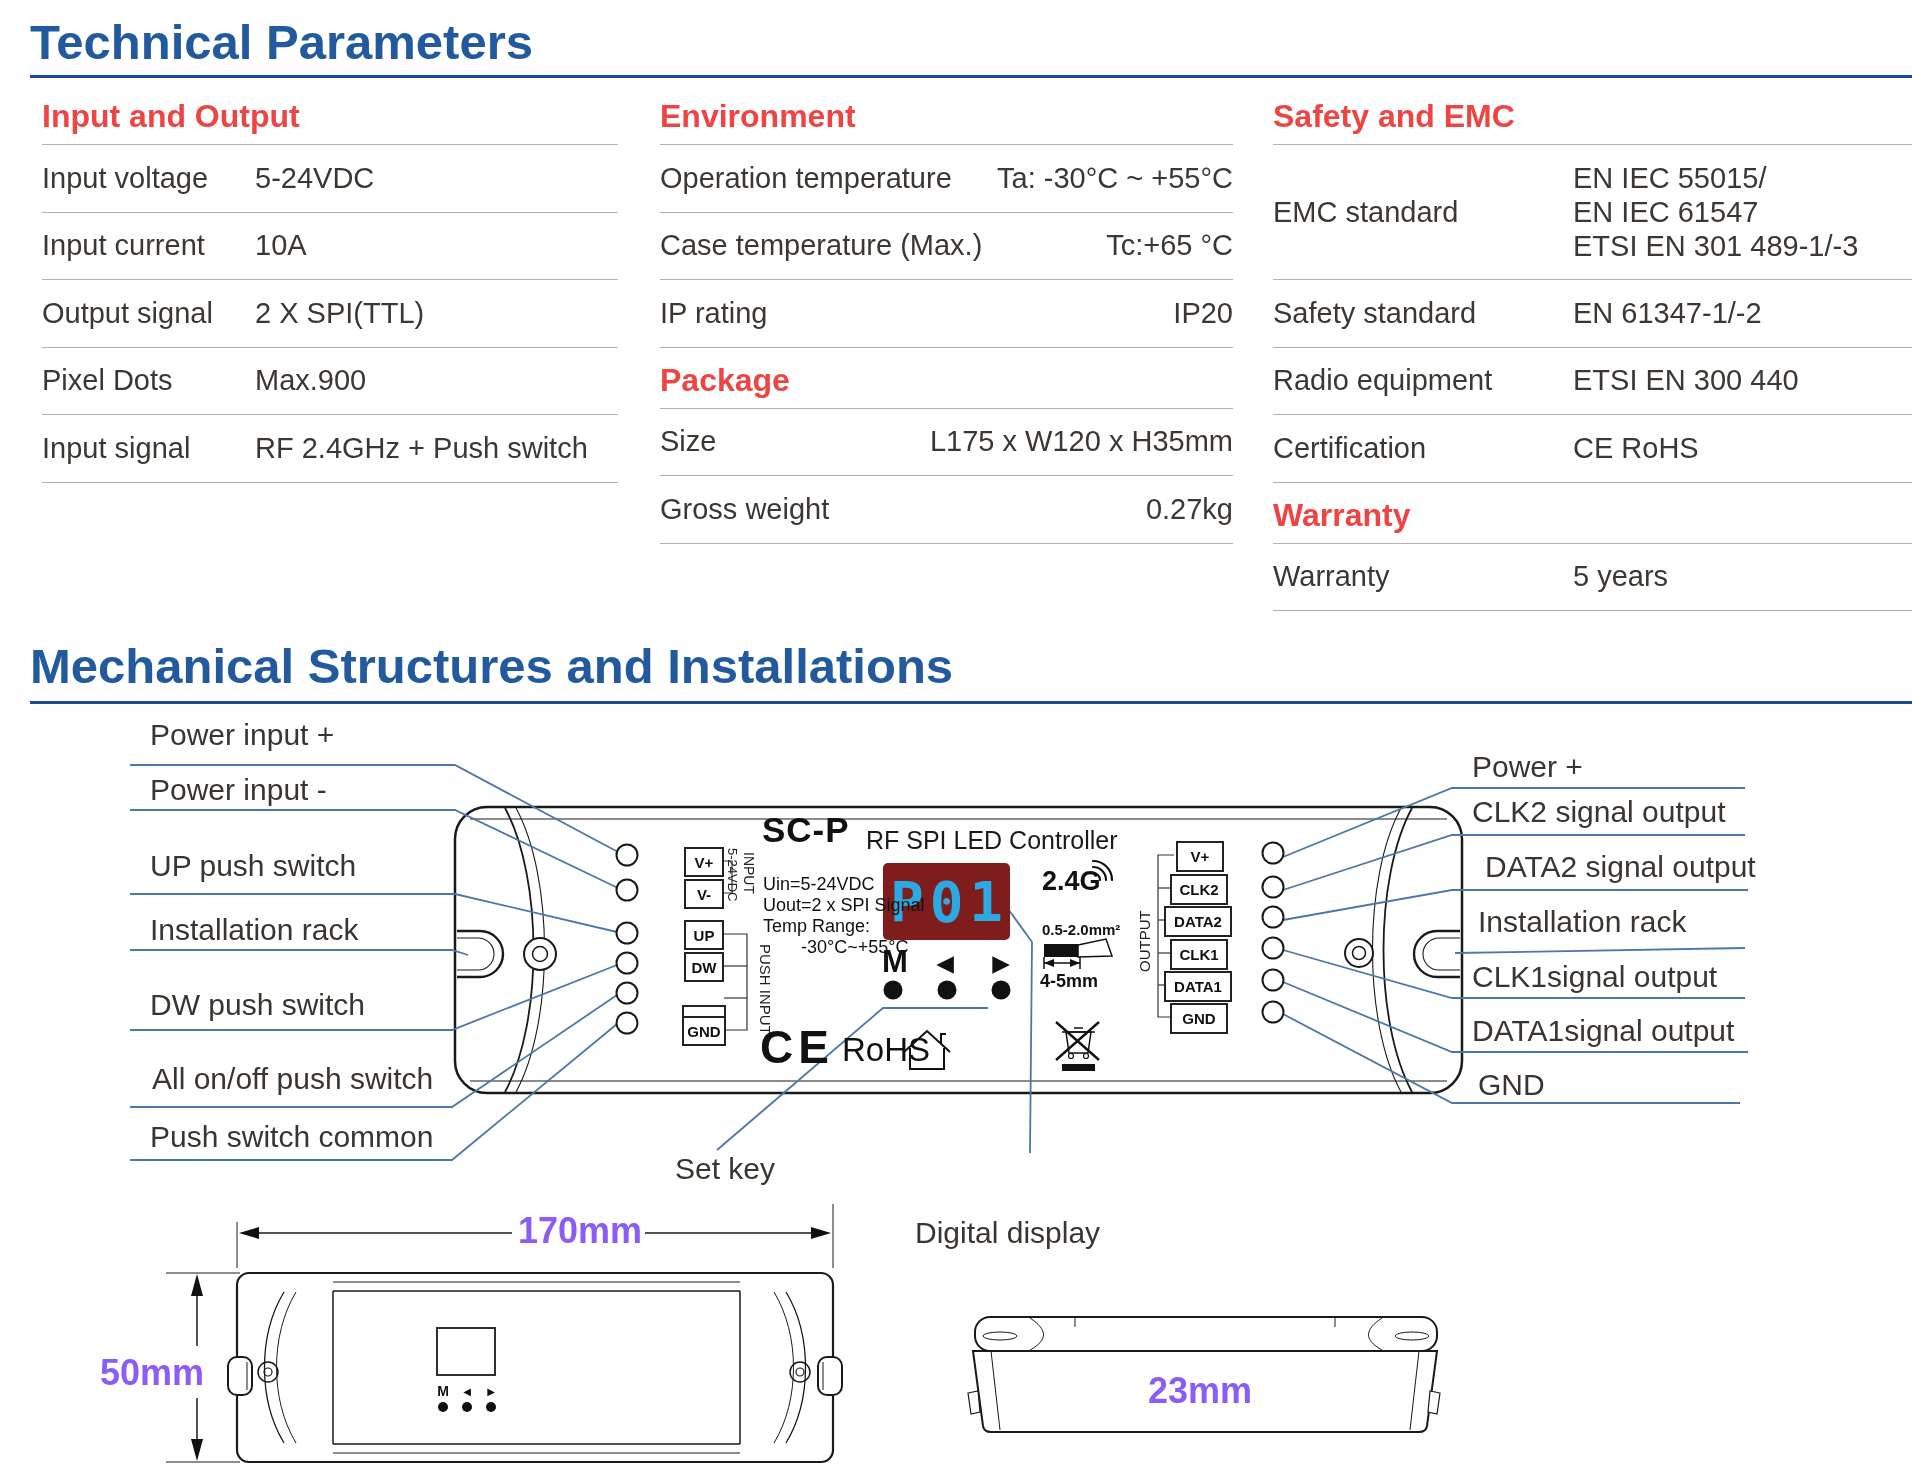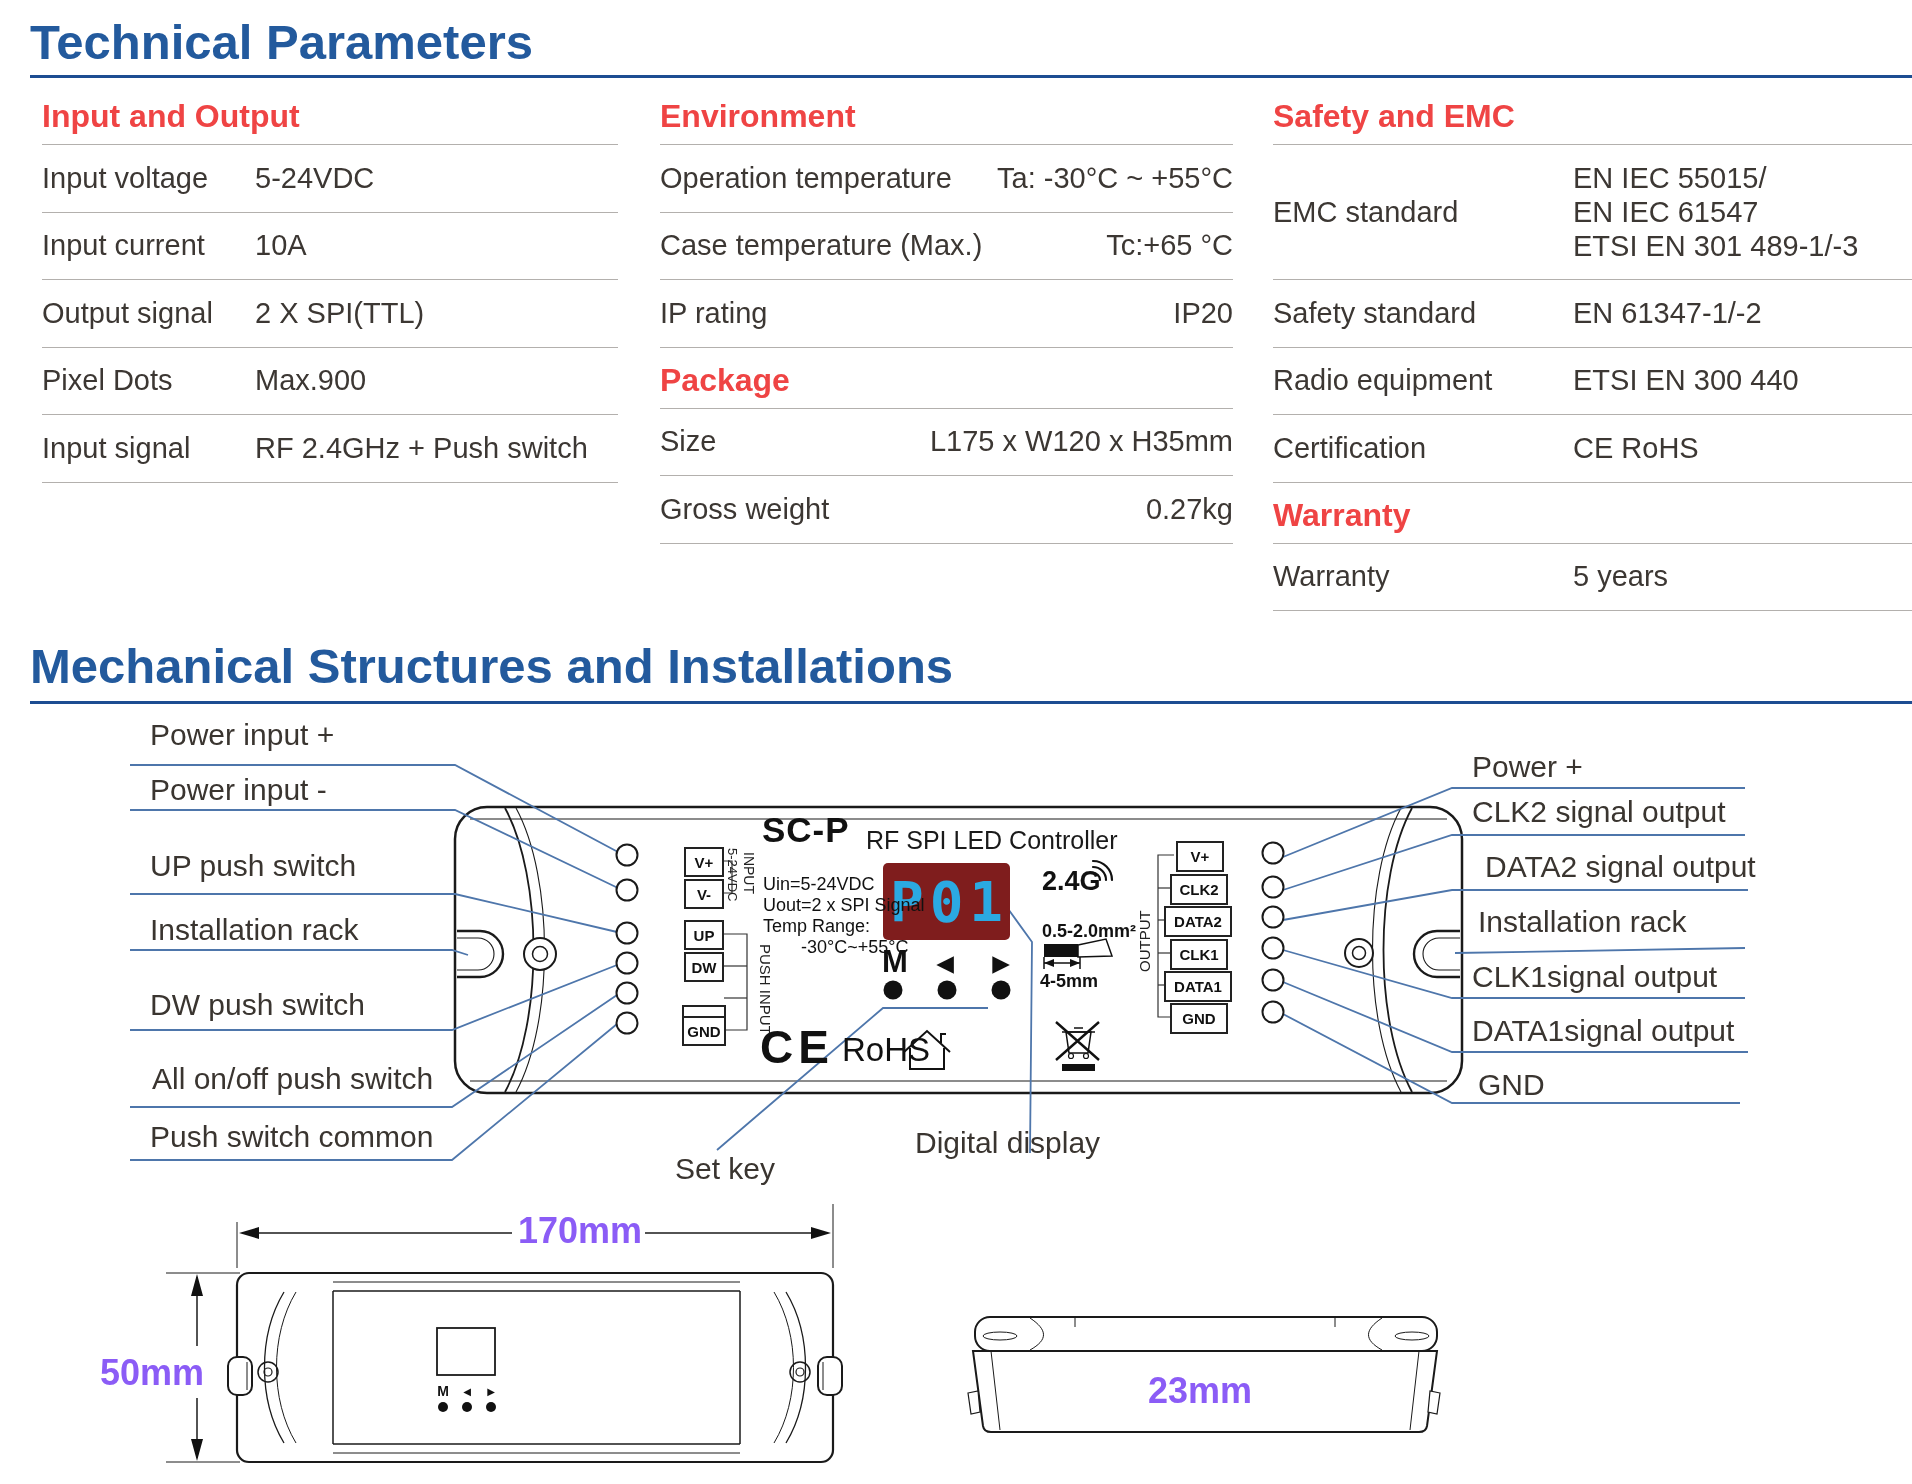"0.5-2.0mm²" div.dtext { font-size: 18px -> 15px }
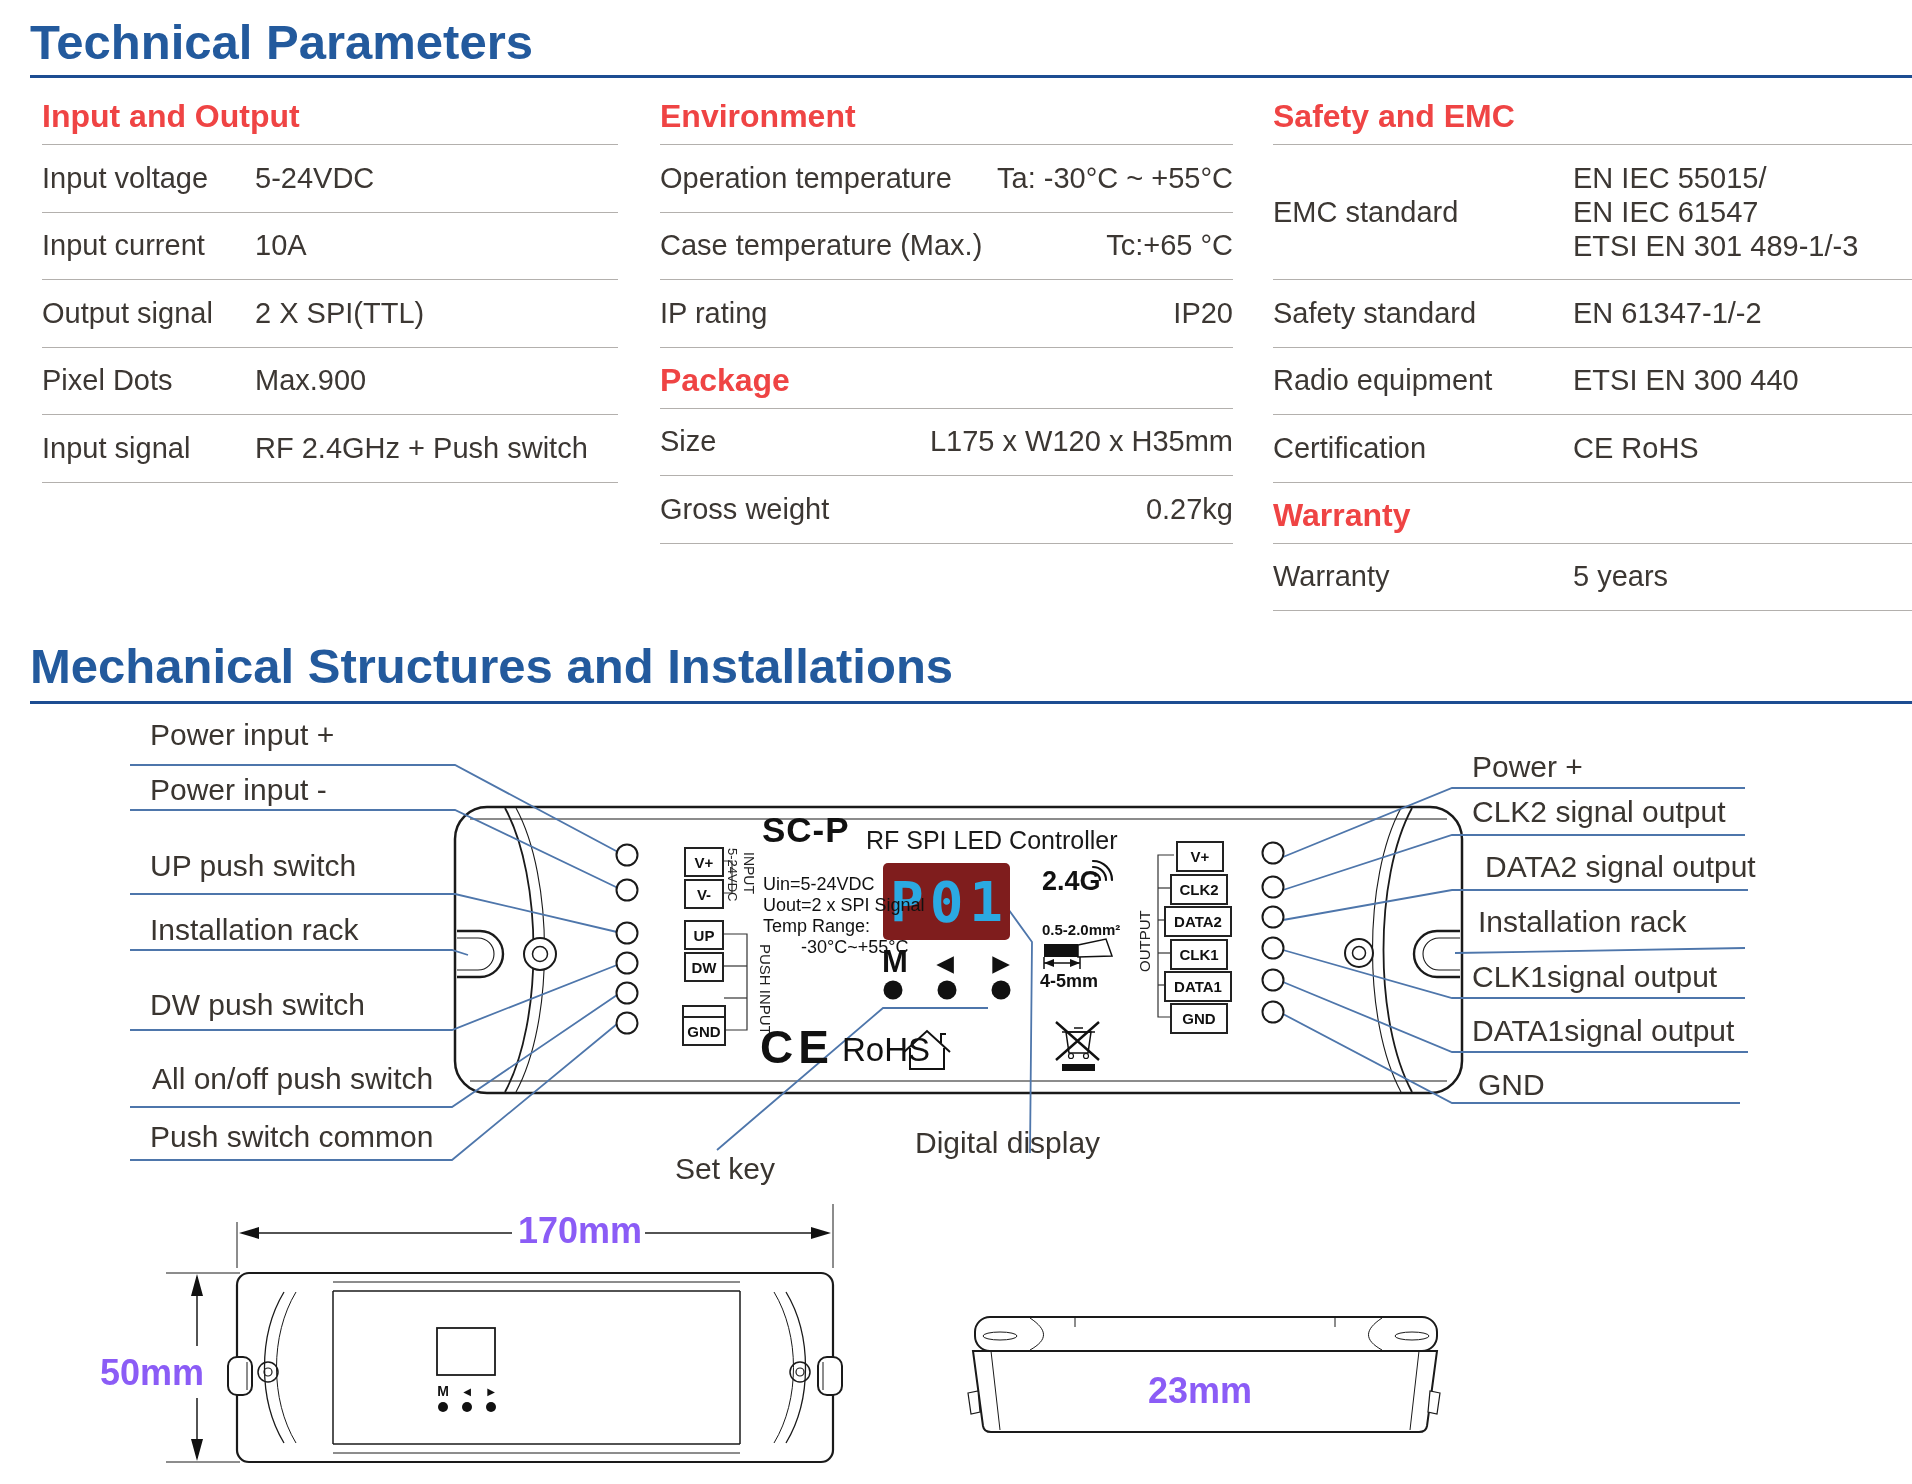"Digital display" div.co { top: 1126px -> 1216px }
